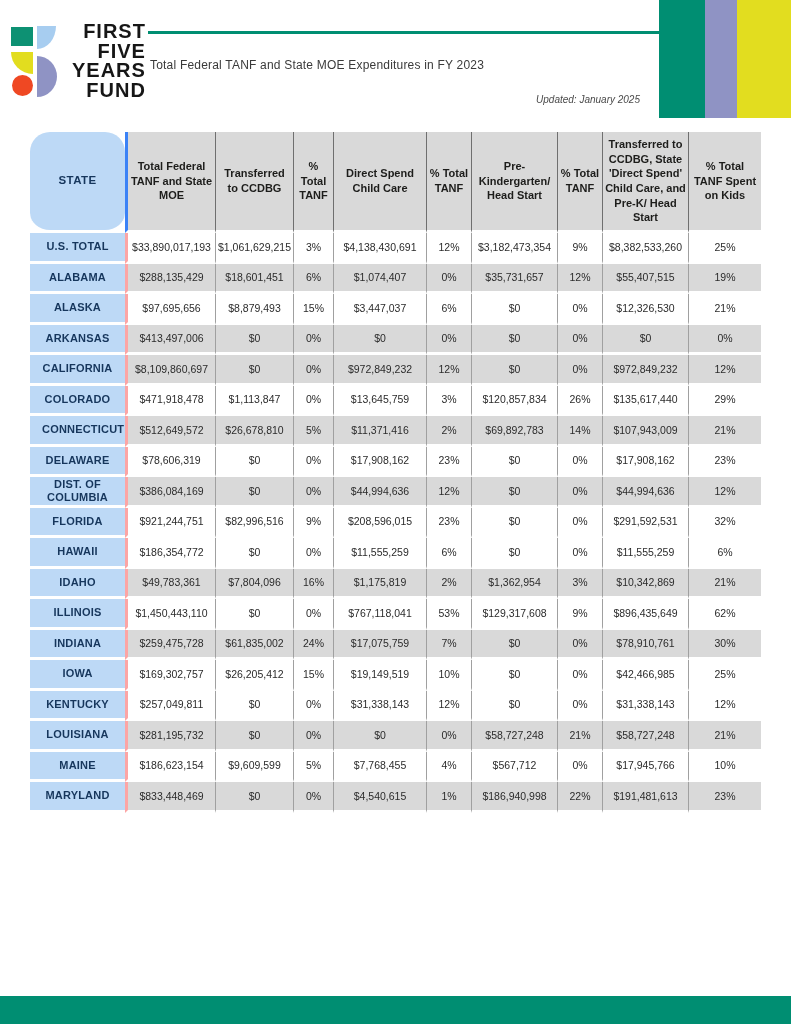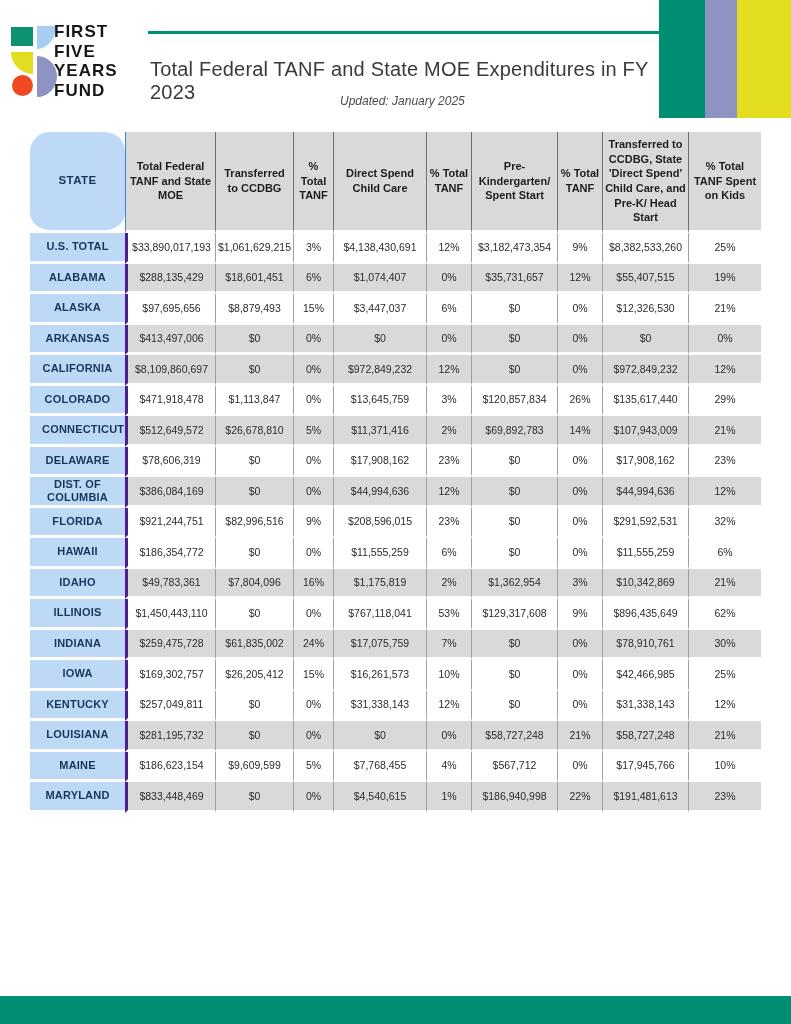"FIRST" .logo-text { font-size: 17px -> 20px; left: 54px -> 72px; text-align: none -> right }
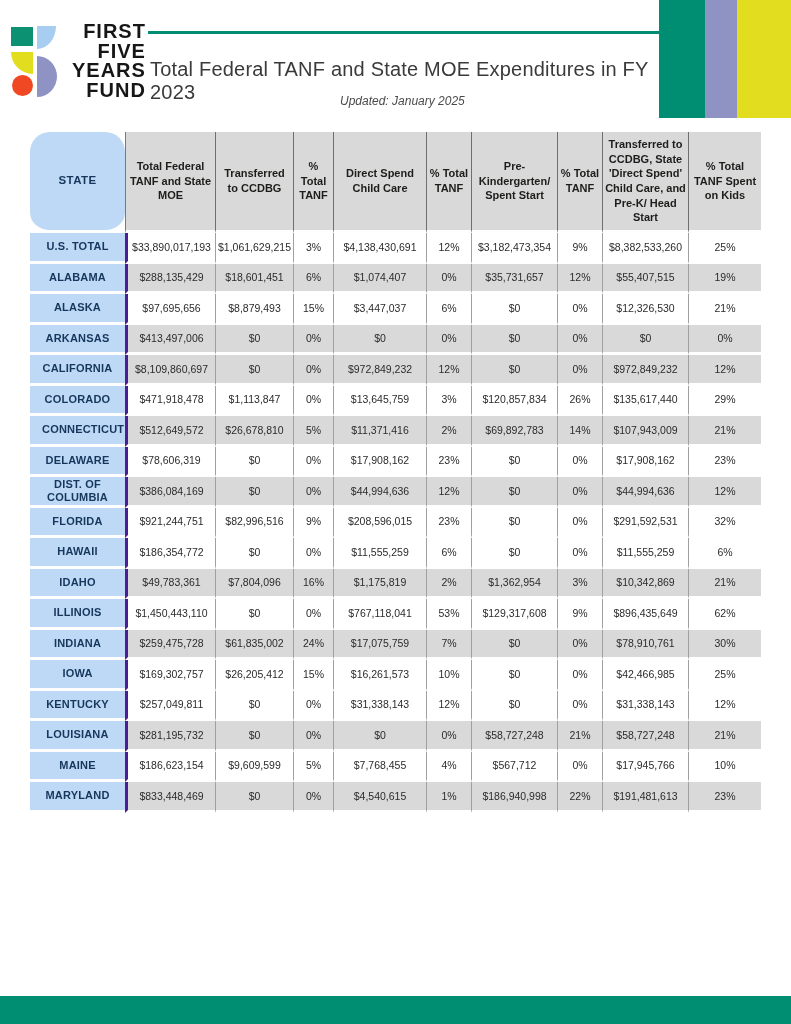"Total Federal TANF and State MOE Expenditures" .doc-title { font-size: 20px -> 12px }
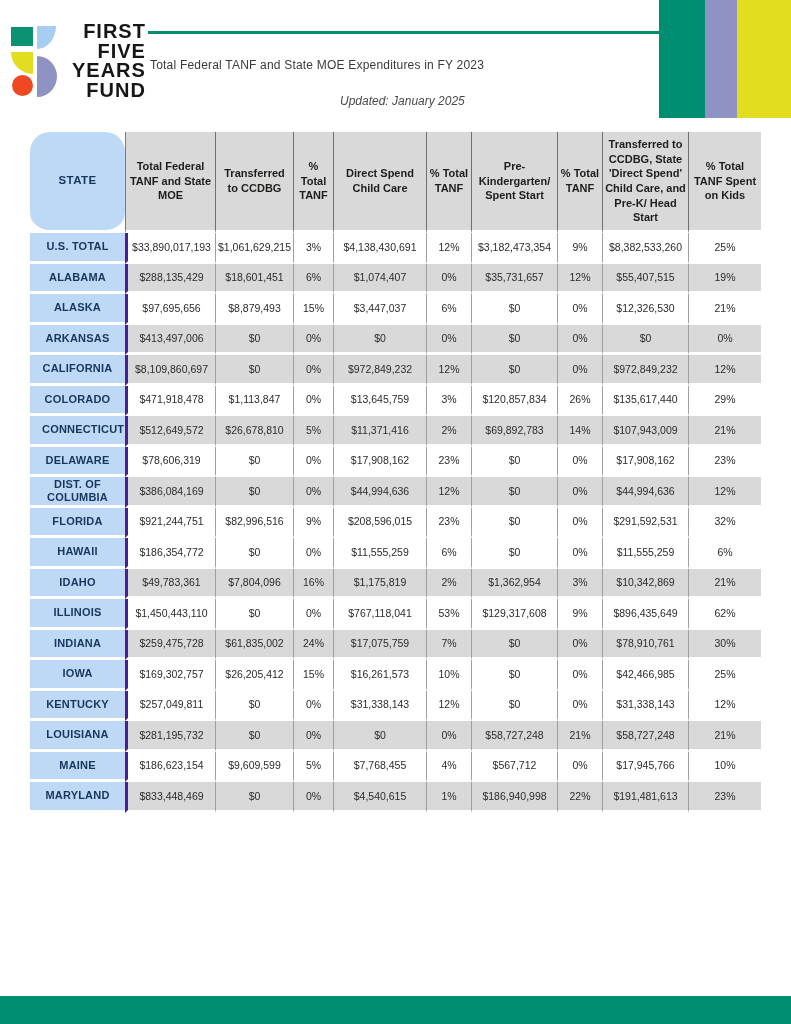"Updated: January 2025" .updated { font-size: 12px -> 10px; text-align: none -> right }
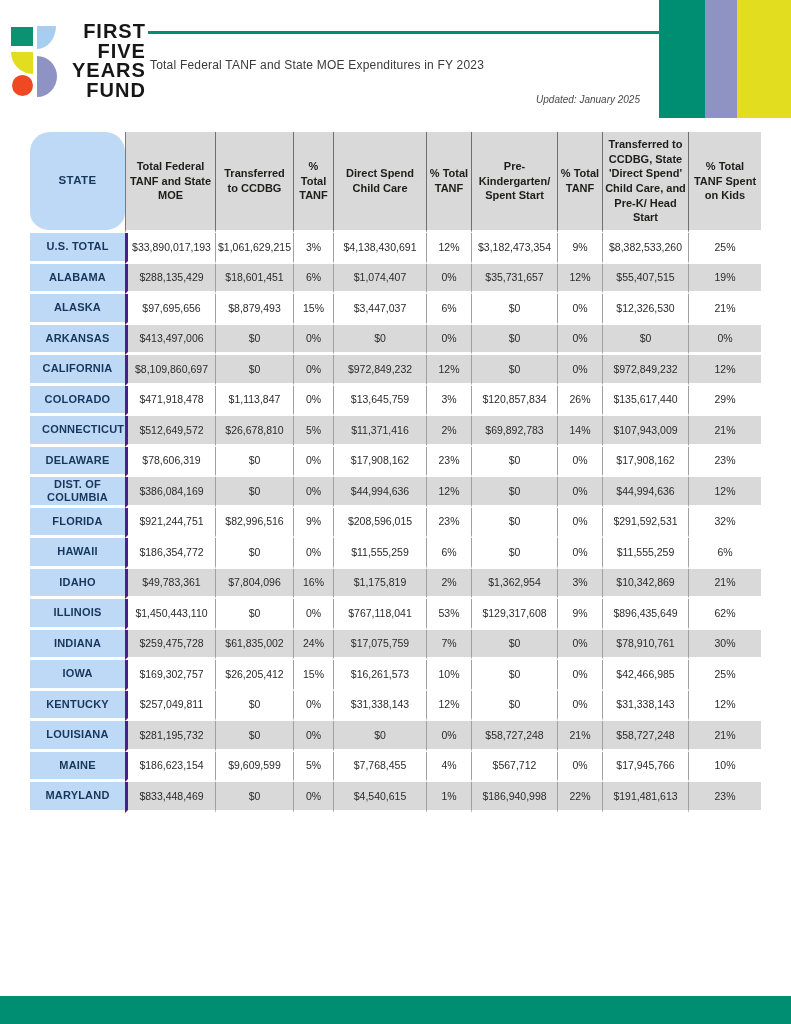"Total Federal TANF and State MOE" table.moe thead th:nth-child(2) { border-left: 1px solid #3b82f6 -> 3px solid #3b82f6 }
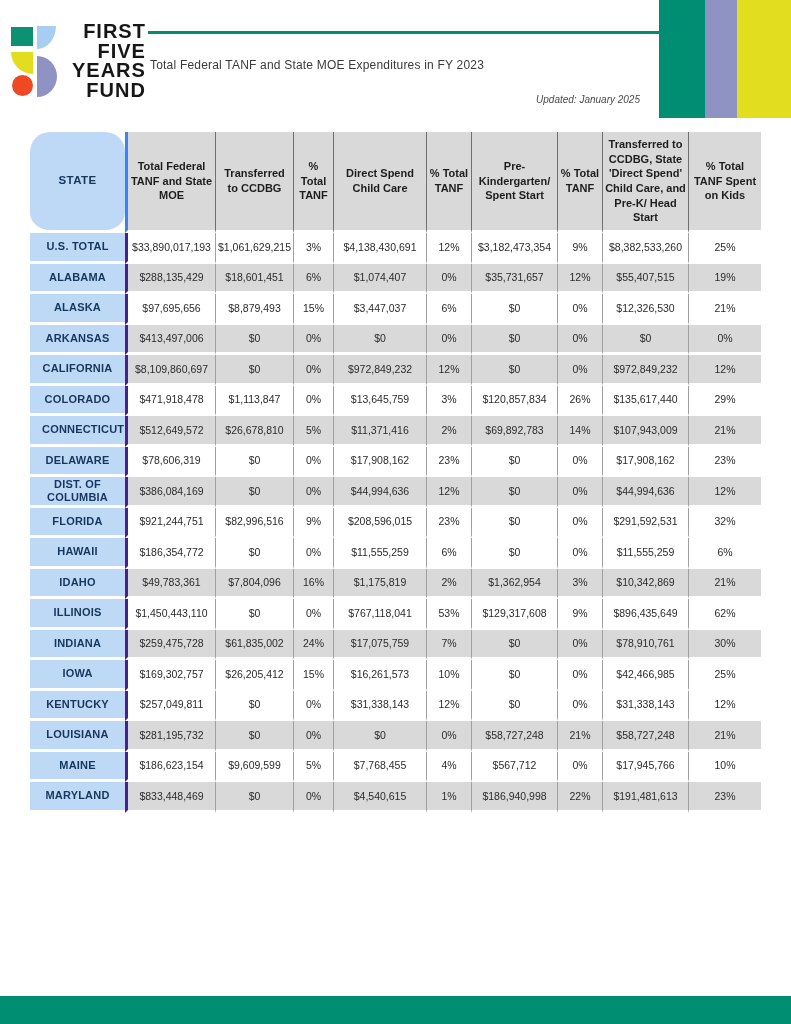"Pre-Kindergarten/ Spent Start" th { text: Spent -> Head }
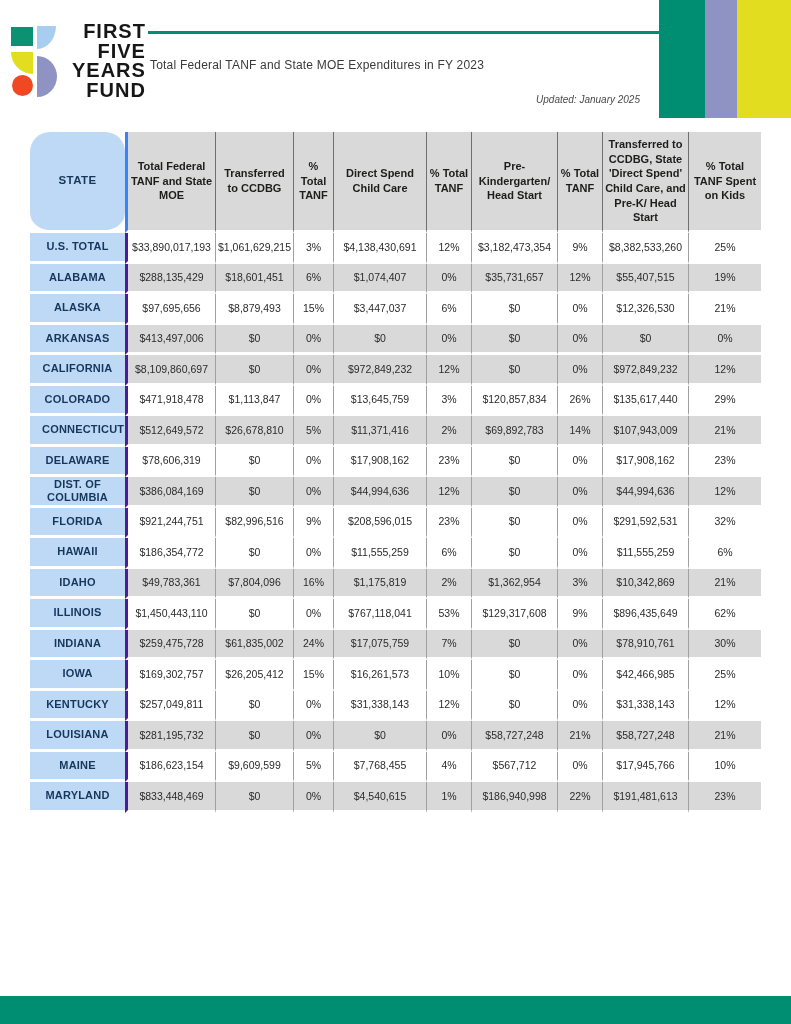"$33,890,017,193" table.moe tbody td:first-of-type { border-left: 3px solid #4c1d95 -> 3px solid #fca5a5 }
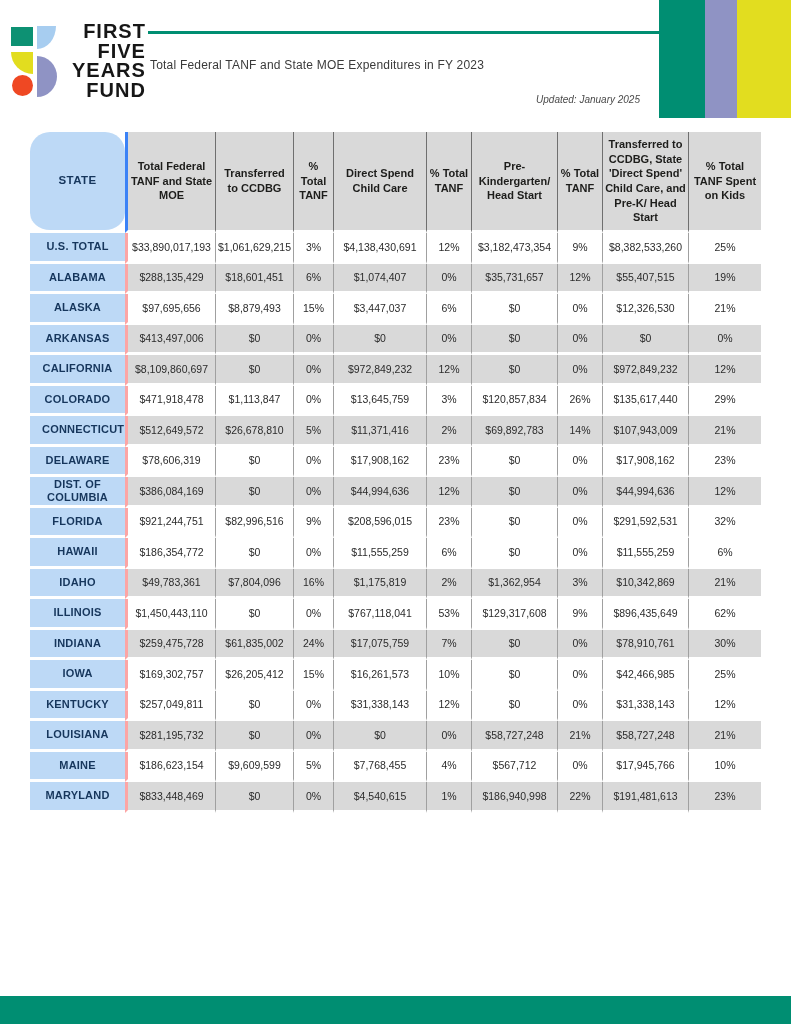"$16,261,573" td { text: $16,261,573 -> $19,149,519 }
